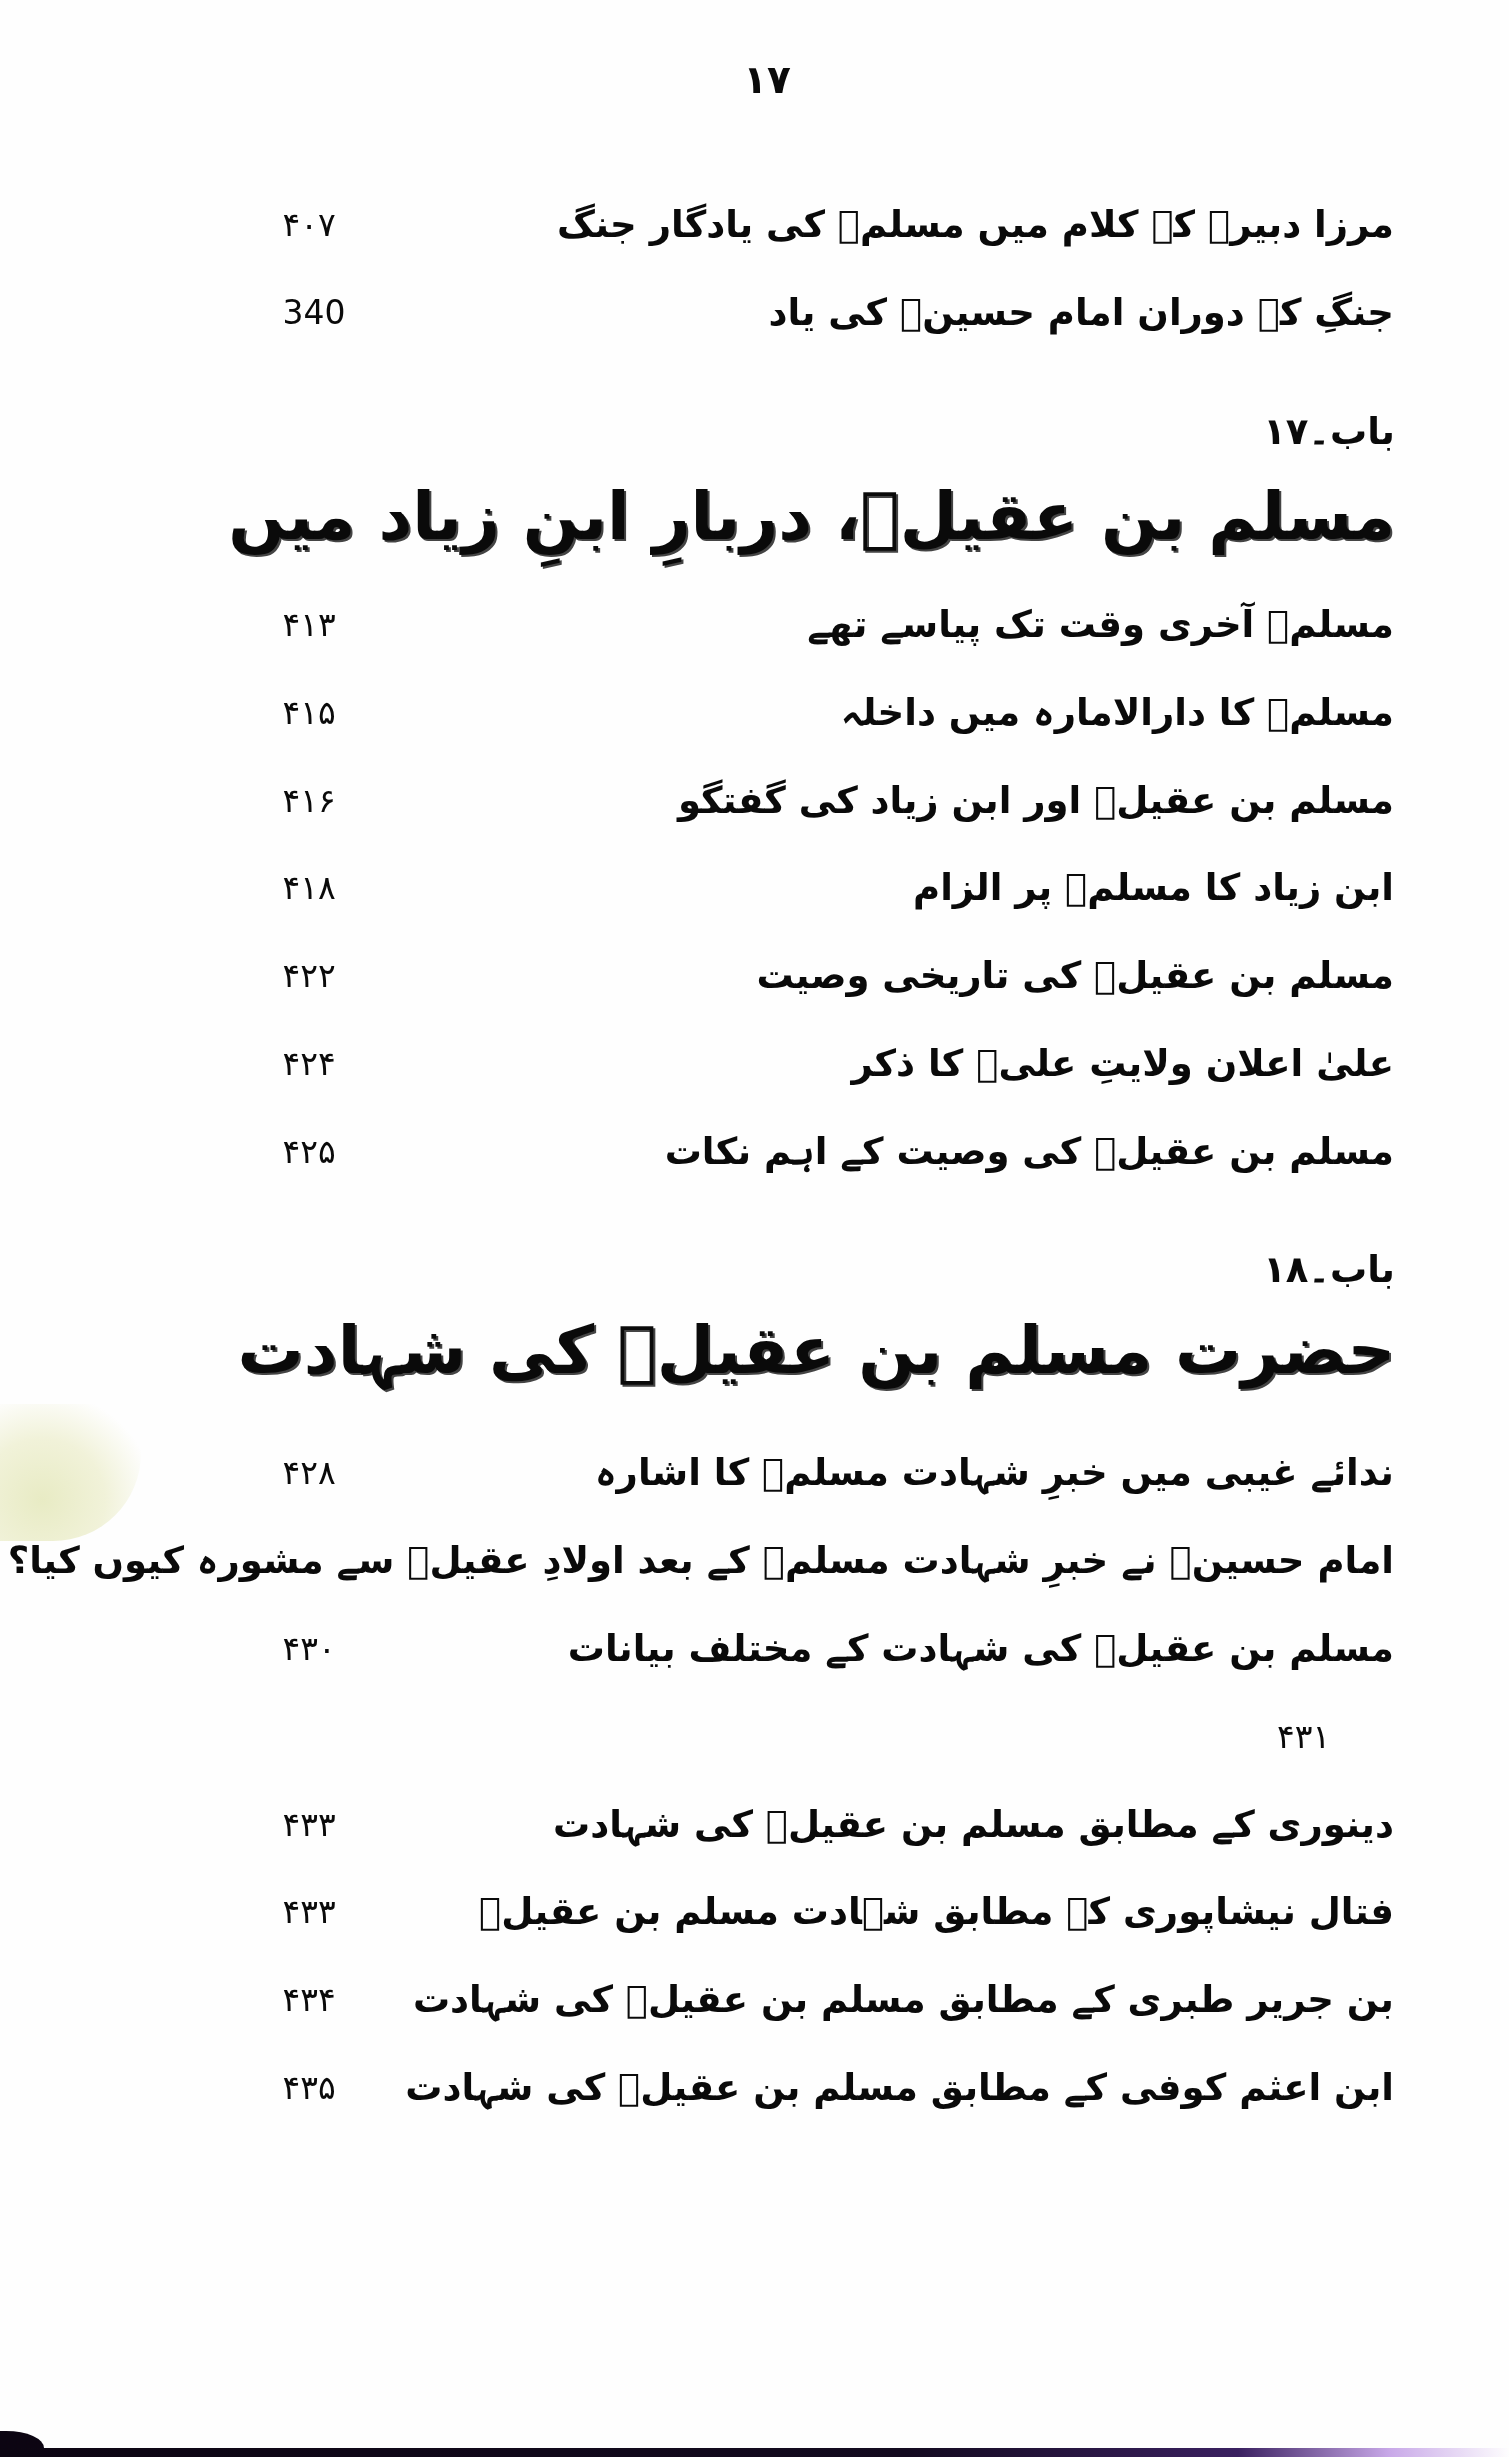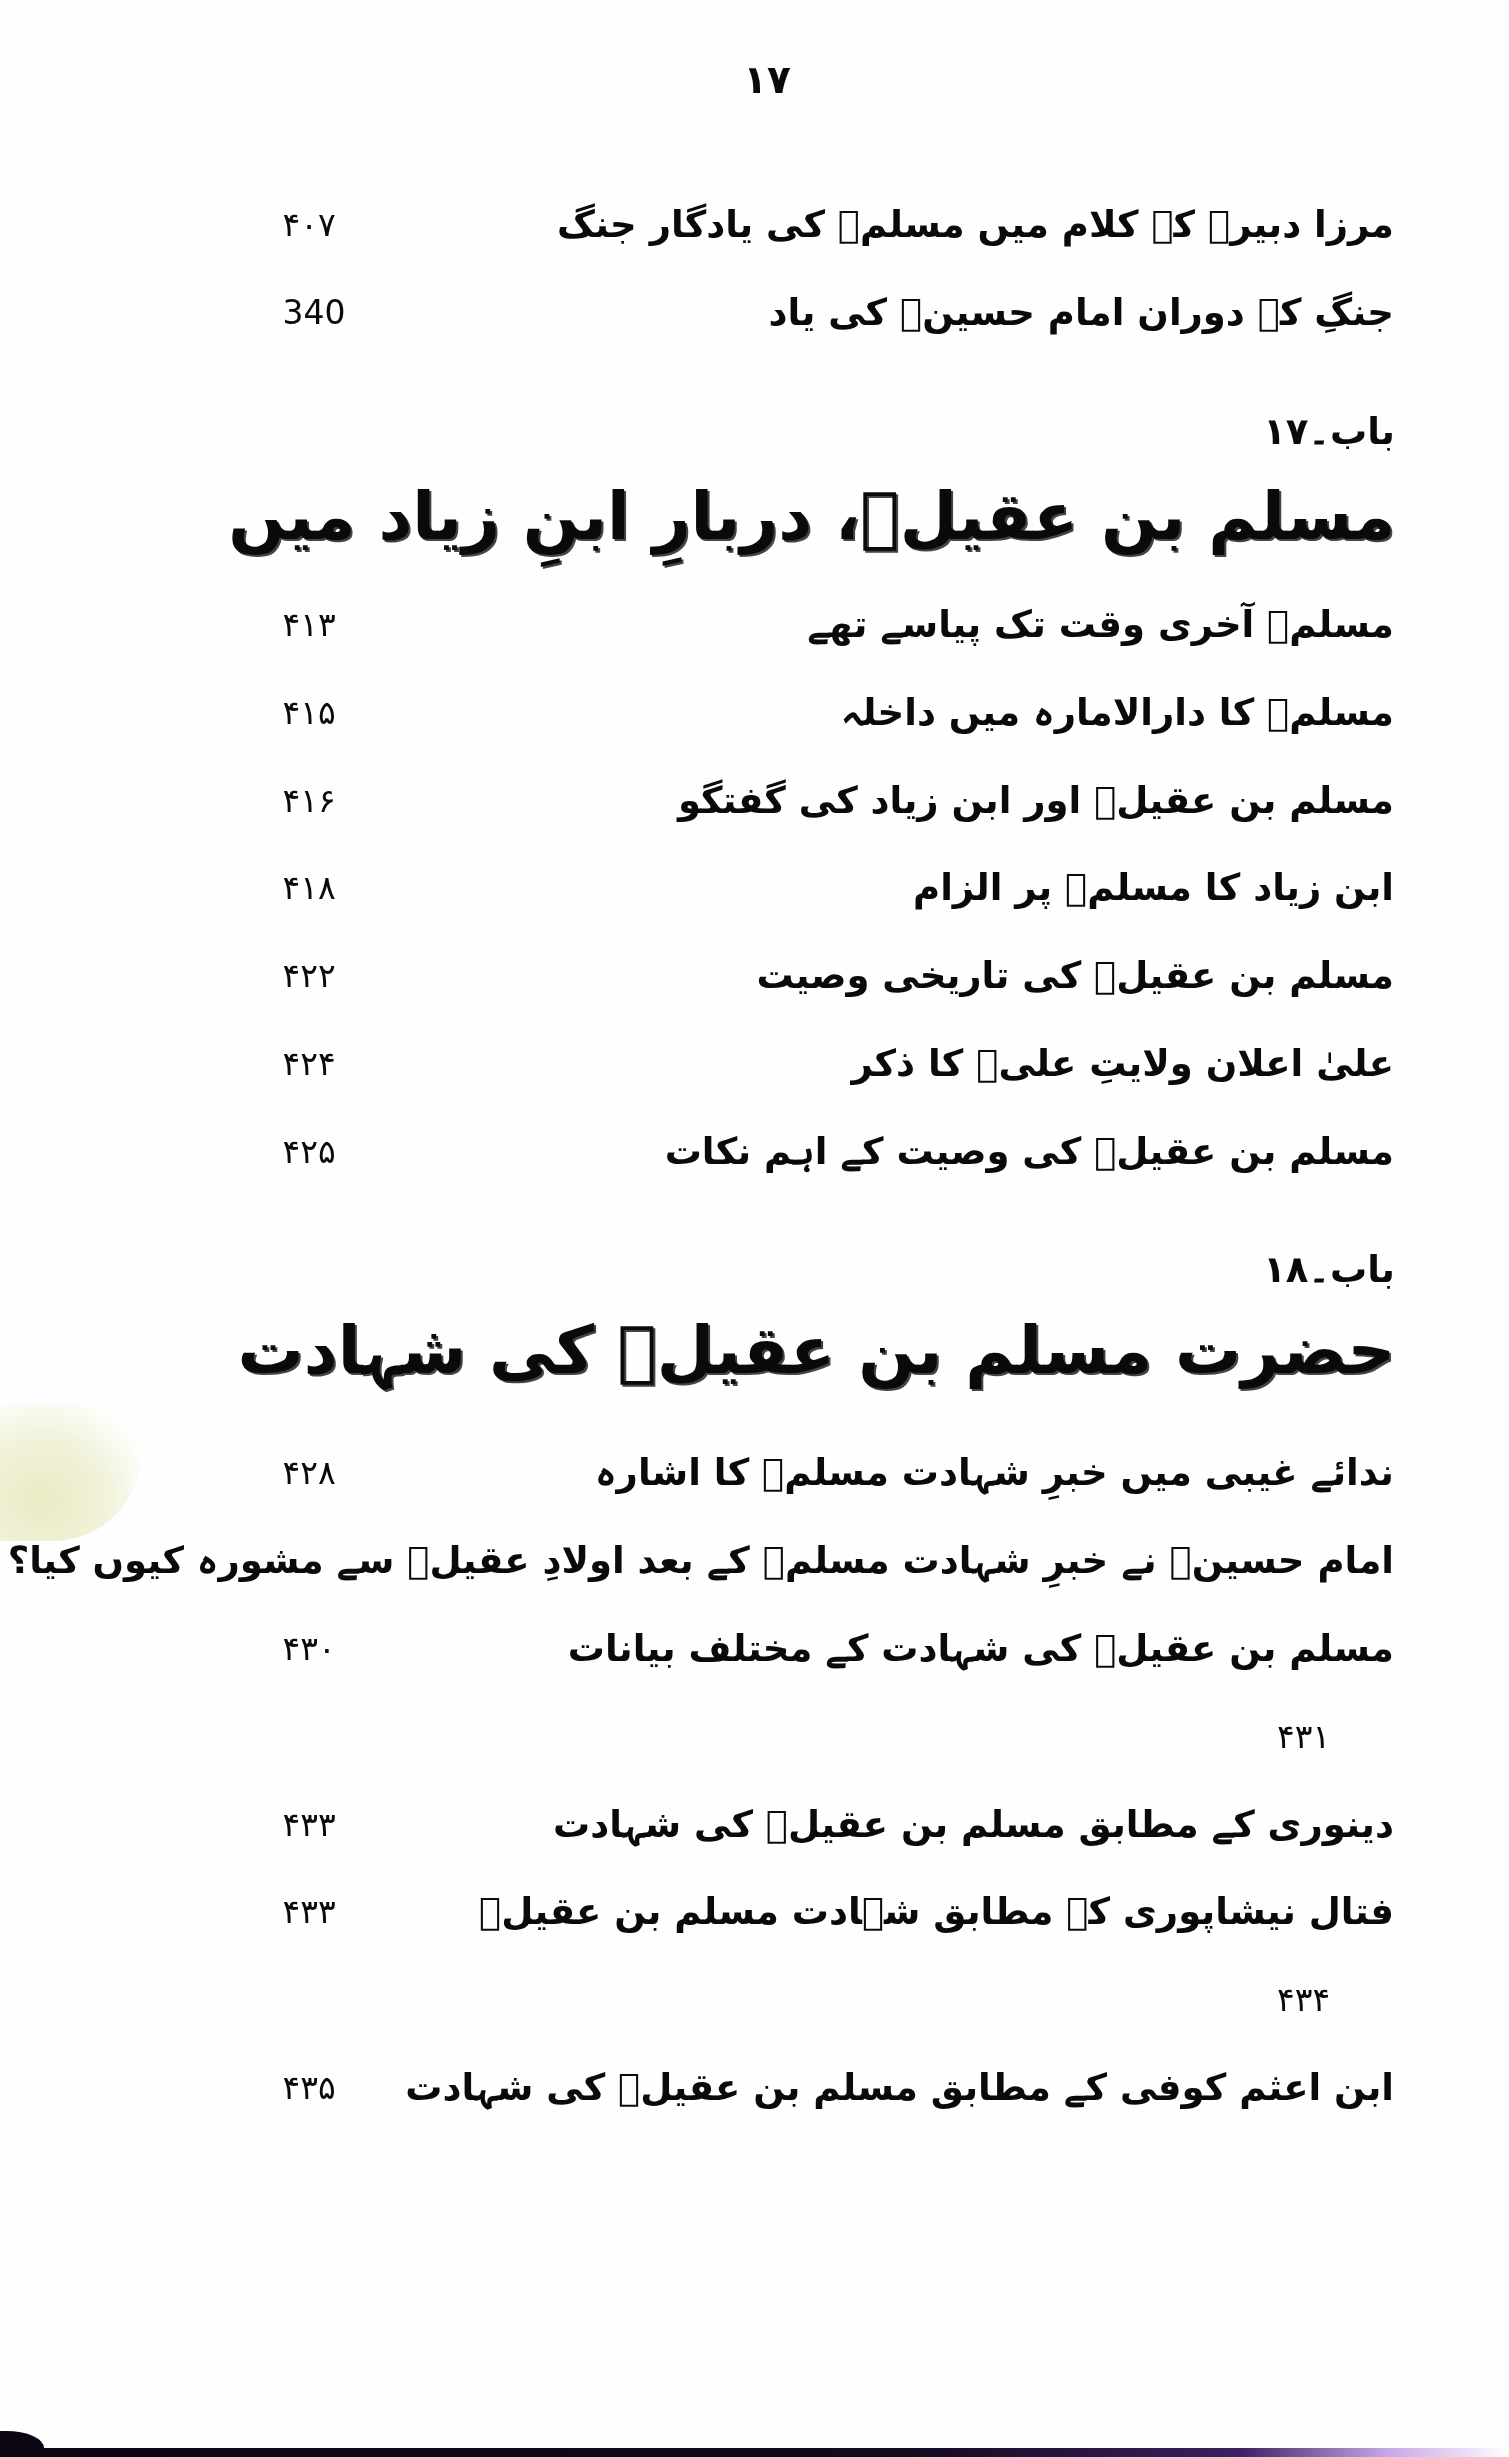"بن جریر طبری کے مطابق" span.toc-title { html: none -> <span>بن جریر طبری کے مطابق مسلم بن عقیلؑ کی شہادت</span> }
